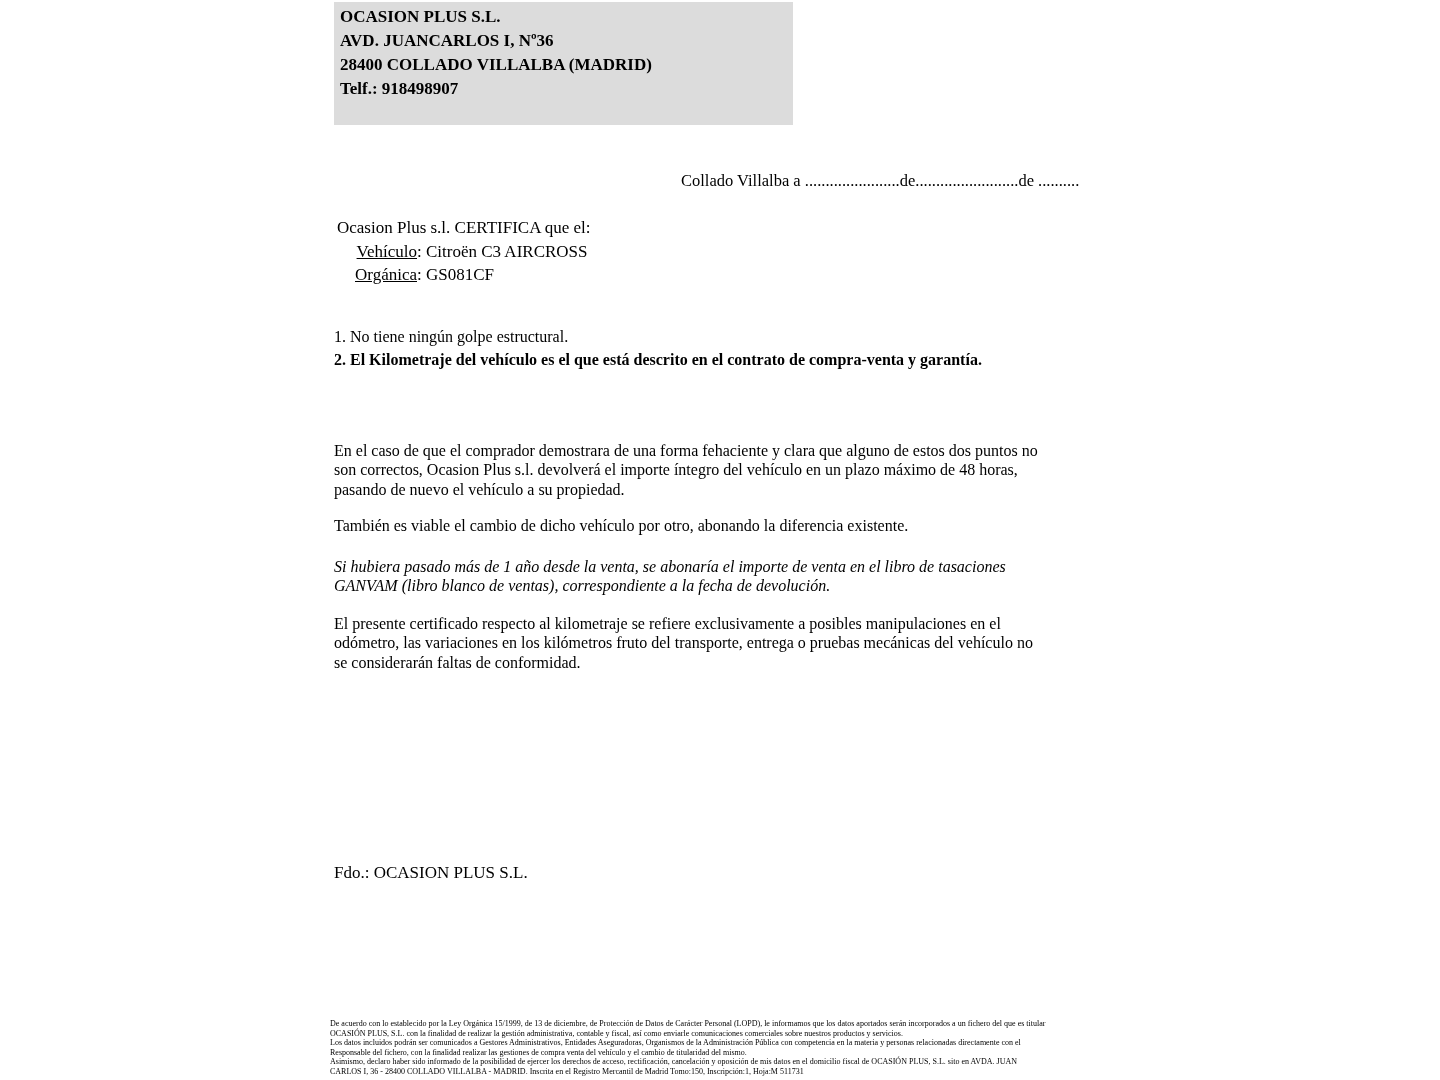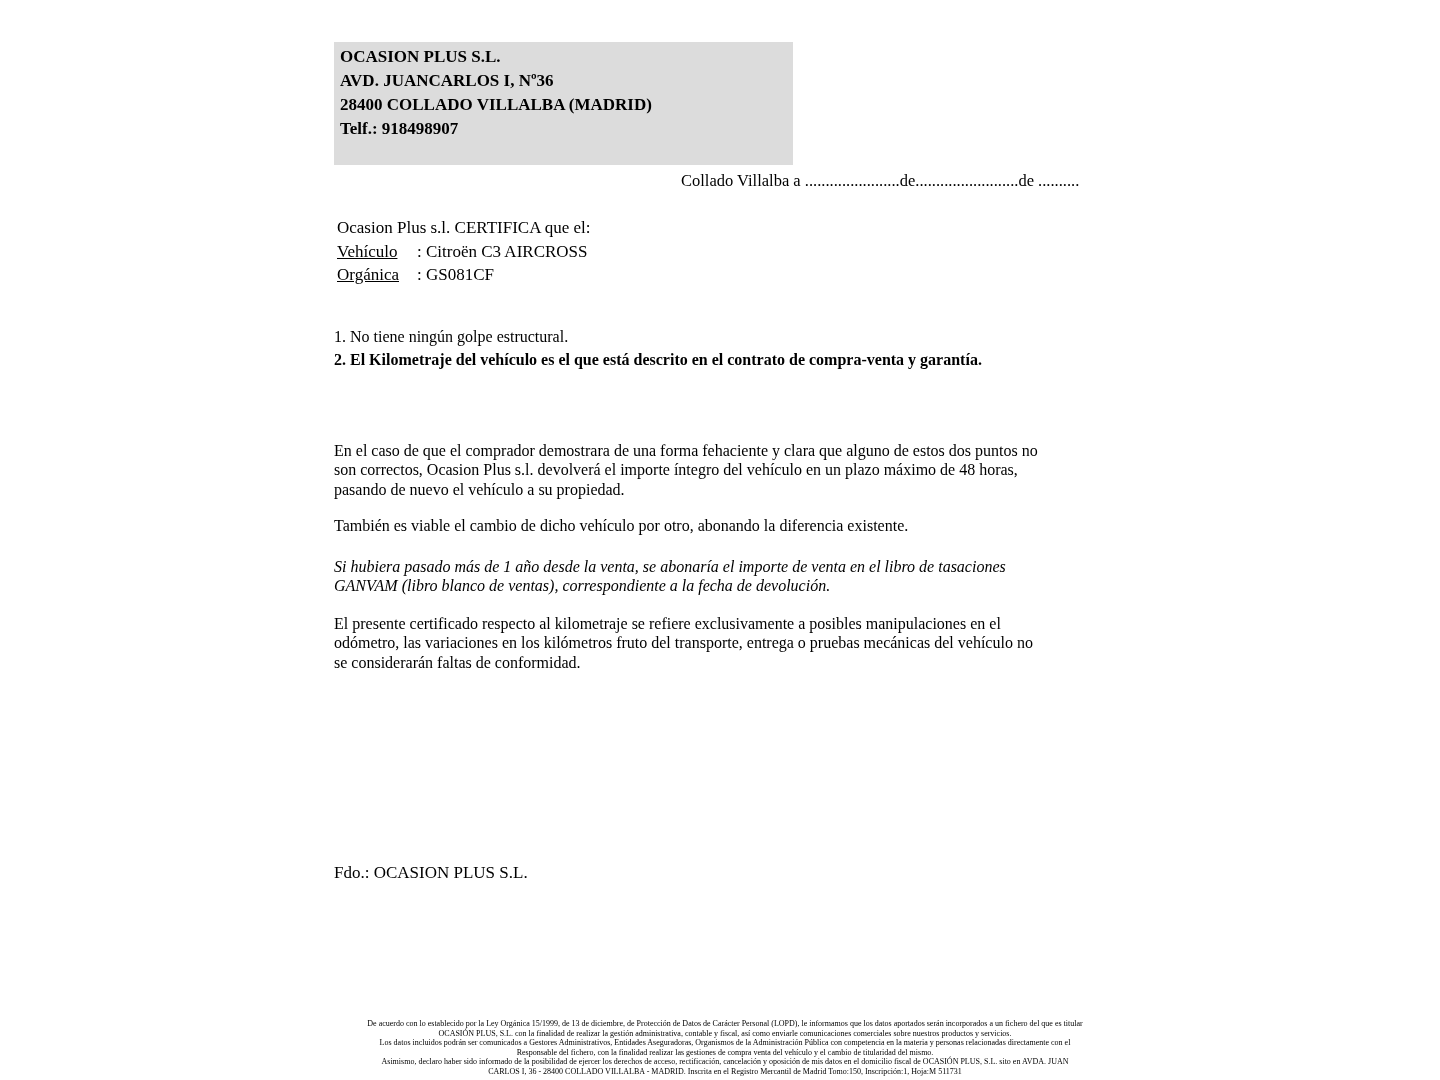"OCASION PLUS S.L." .header-block { margin-top: 40px -> none }
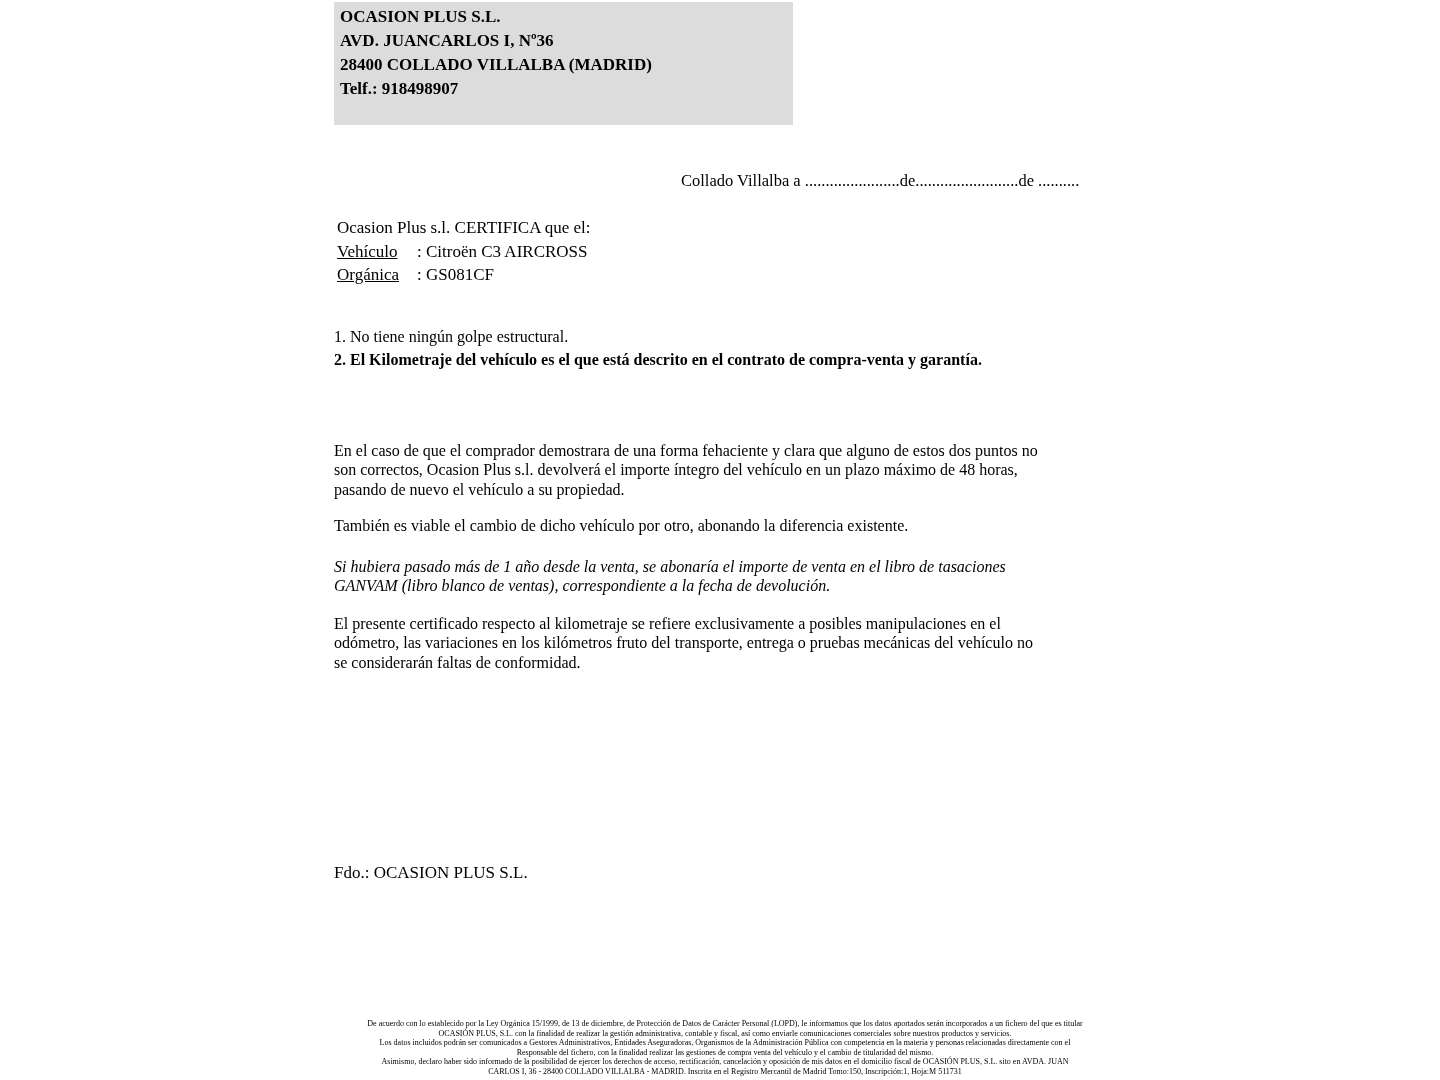"Vehículo" .cert-label { text-align: none -> right }
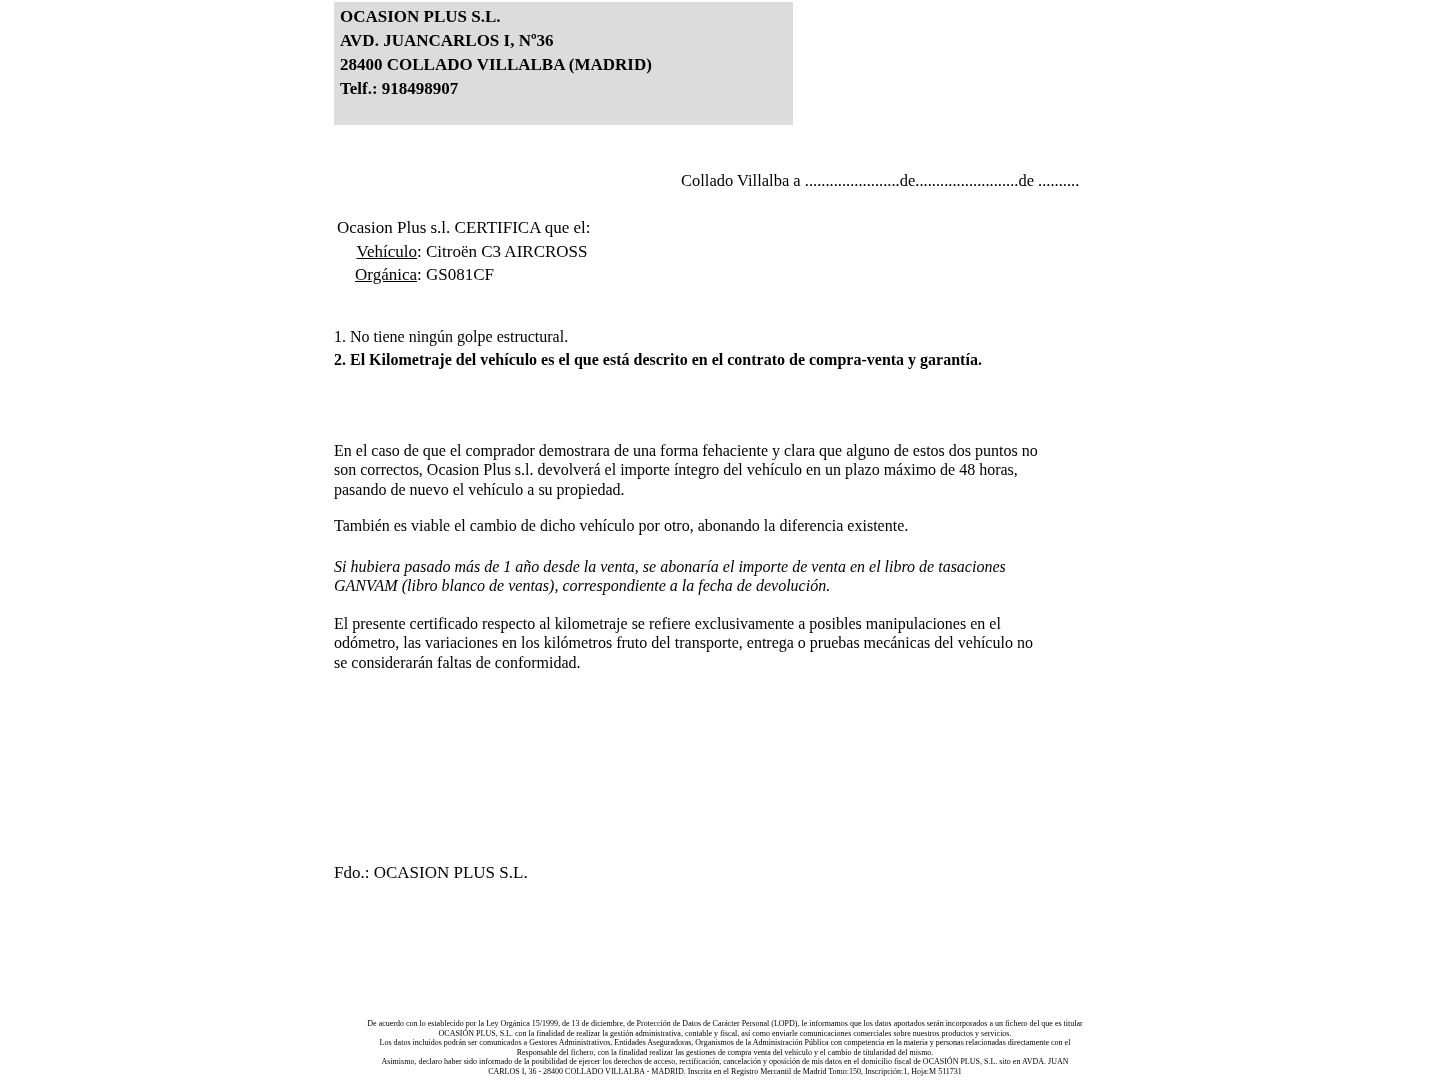"De acuerdo con lo establecido" .legal-footer { text-align: center -> none }
